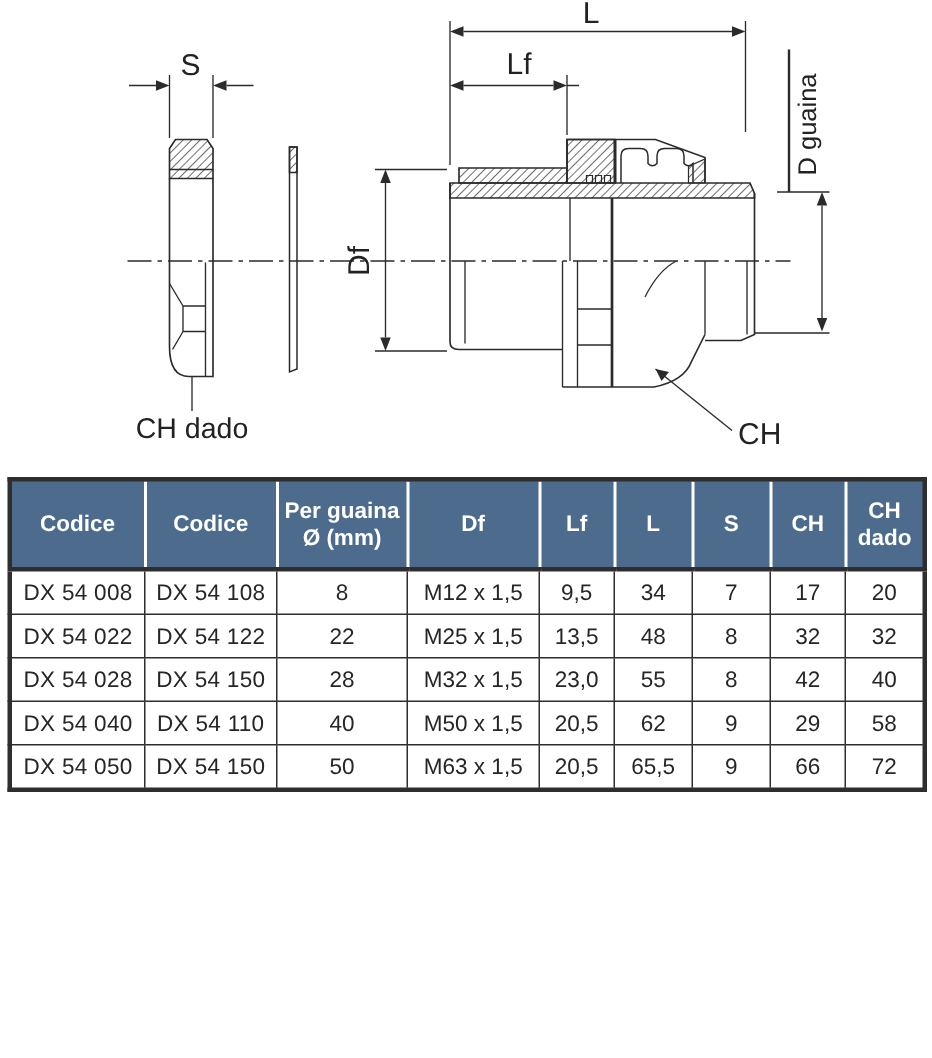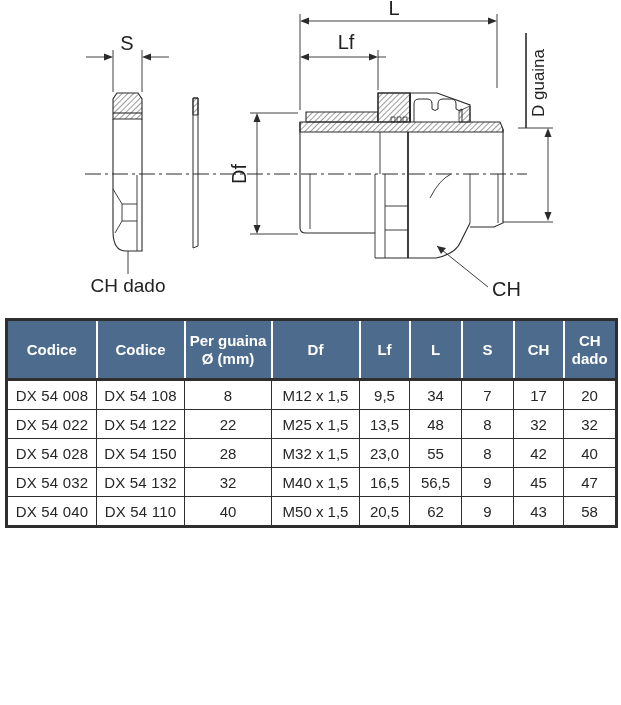"DX 54 032" tr { html: <tr> <td>DX 54 032</td> <td>DX 54 132</td> <td>32</td> <td>M40 x 1,5</td> <td>16,5</td> <td>56,5</td> <td>9</td> <td>45</td> <td>47</td> </tr> -> none }
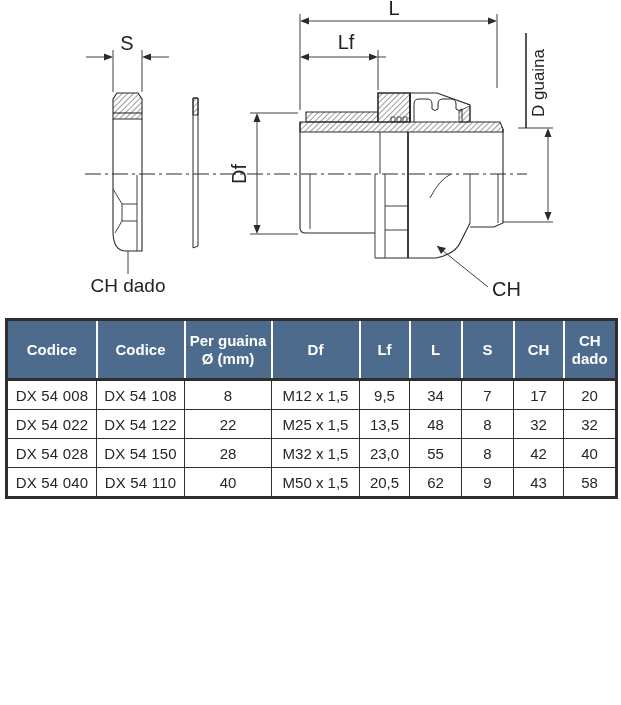"43" td { text: 43 -> 29 }
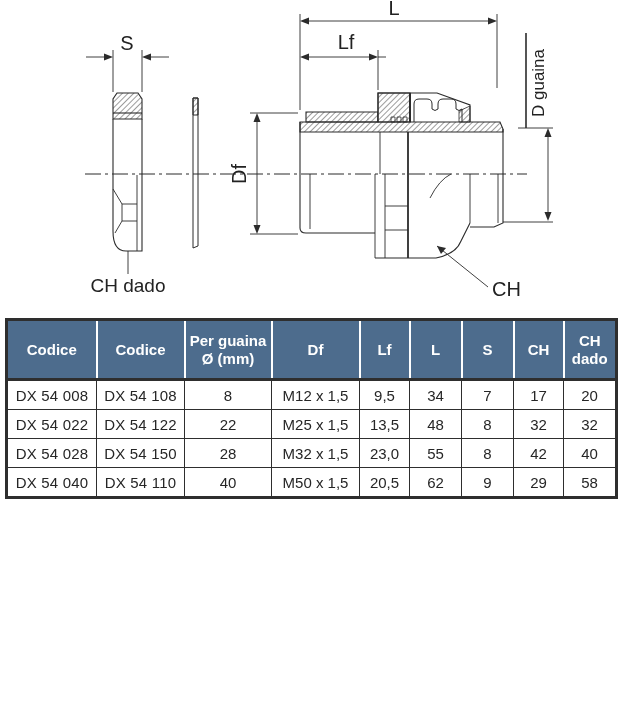"DX 54 050" tr { html: none -> <tr> <td>DX 54 050</td> <td>DX 54 150</td> <td>50</td> <td>M63 x 1,5</td> <td>20,5</td> <td>65,5</td> <td>9</td> <td>66</td> <td>72</td> </tr> }
